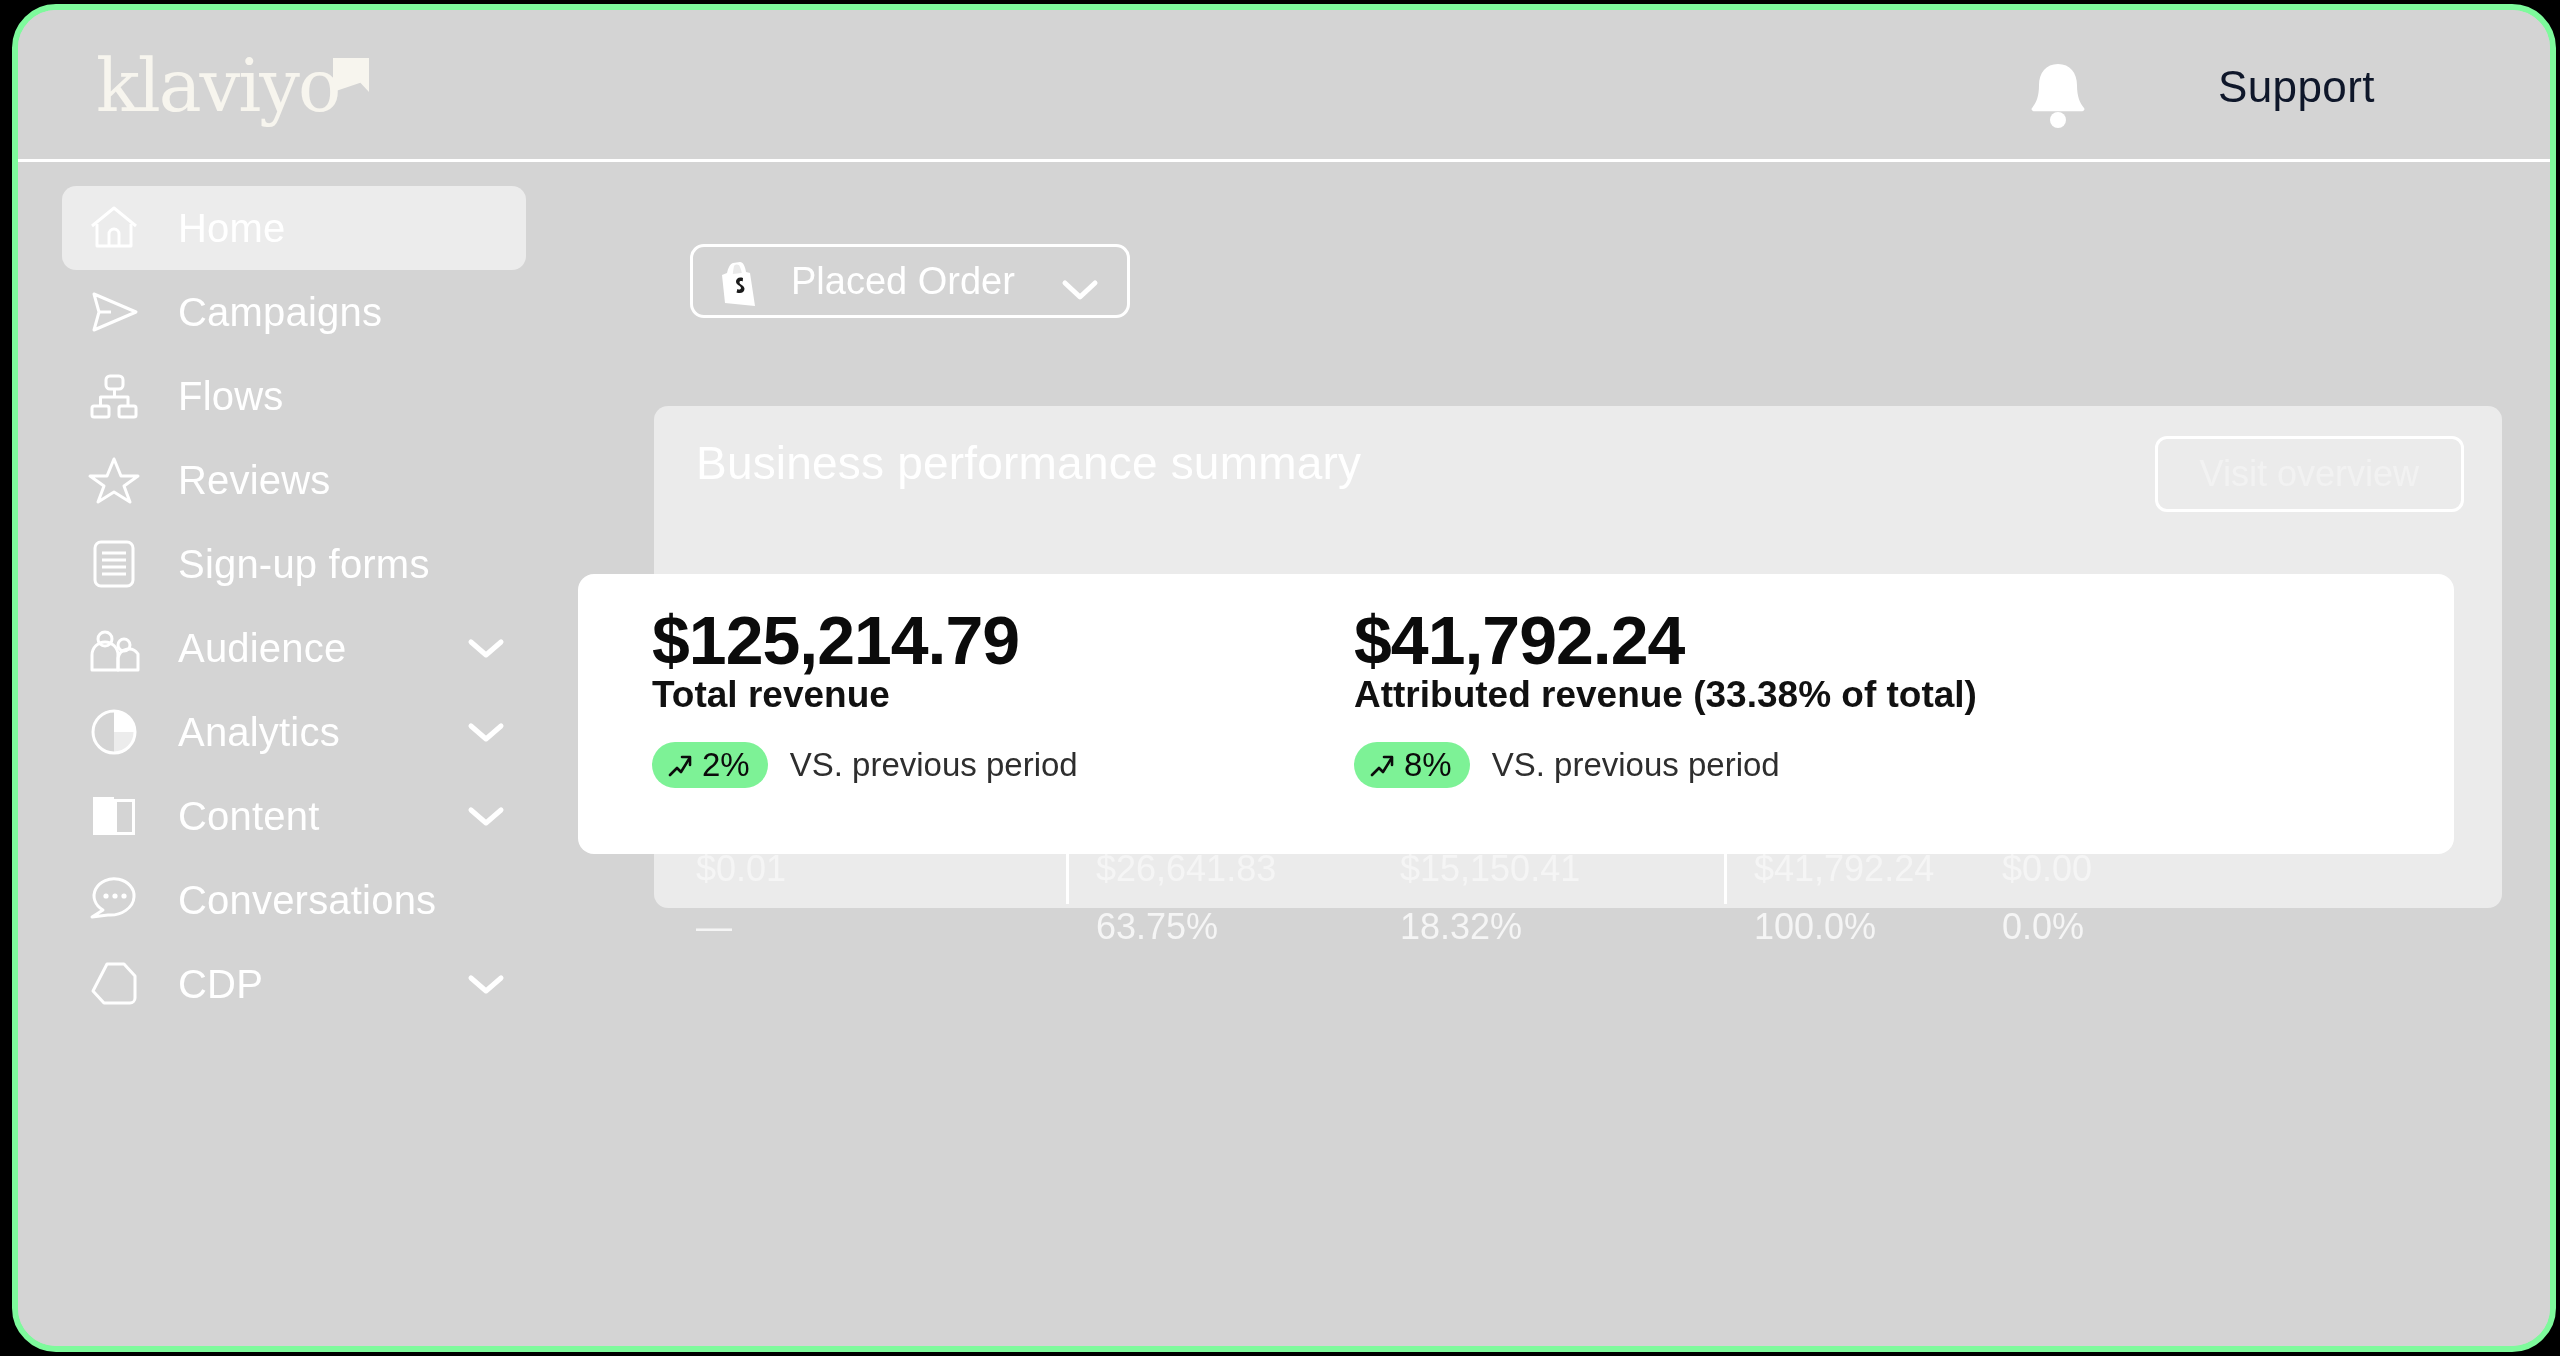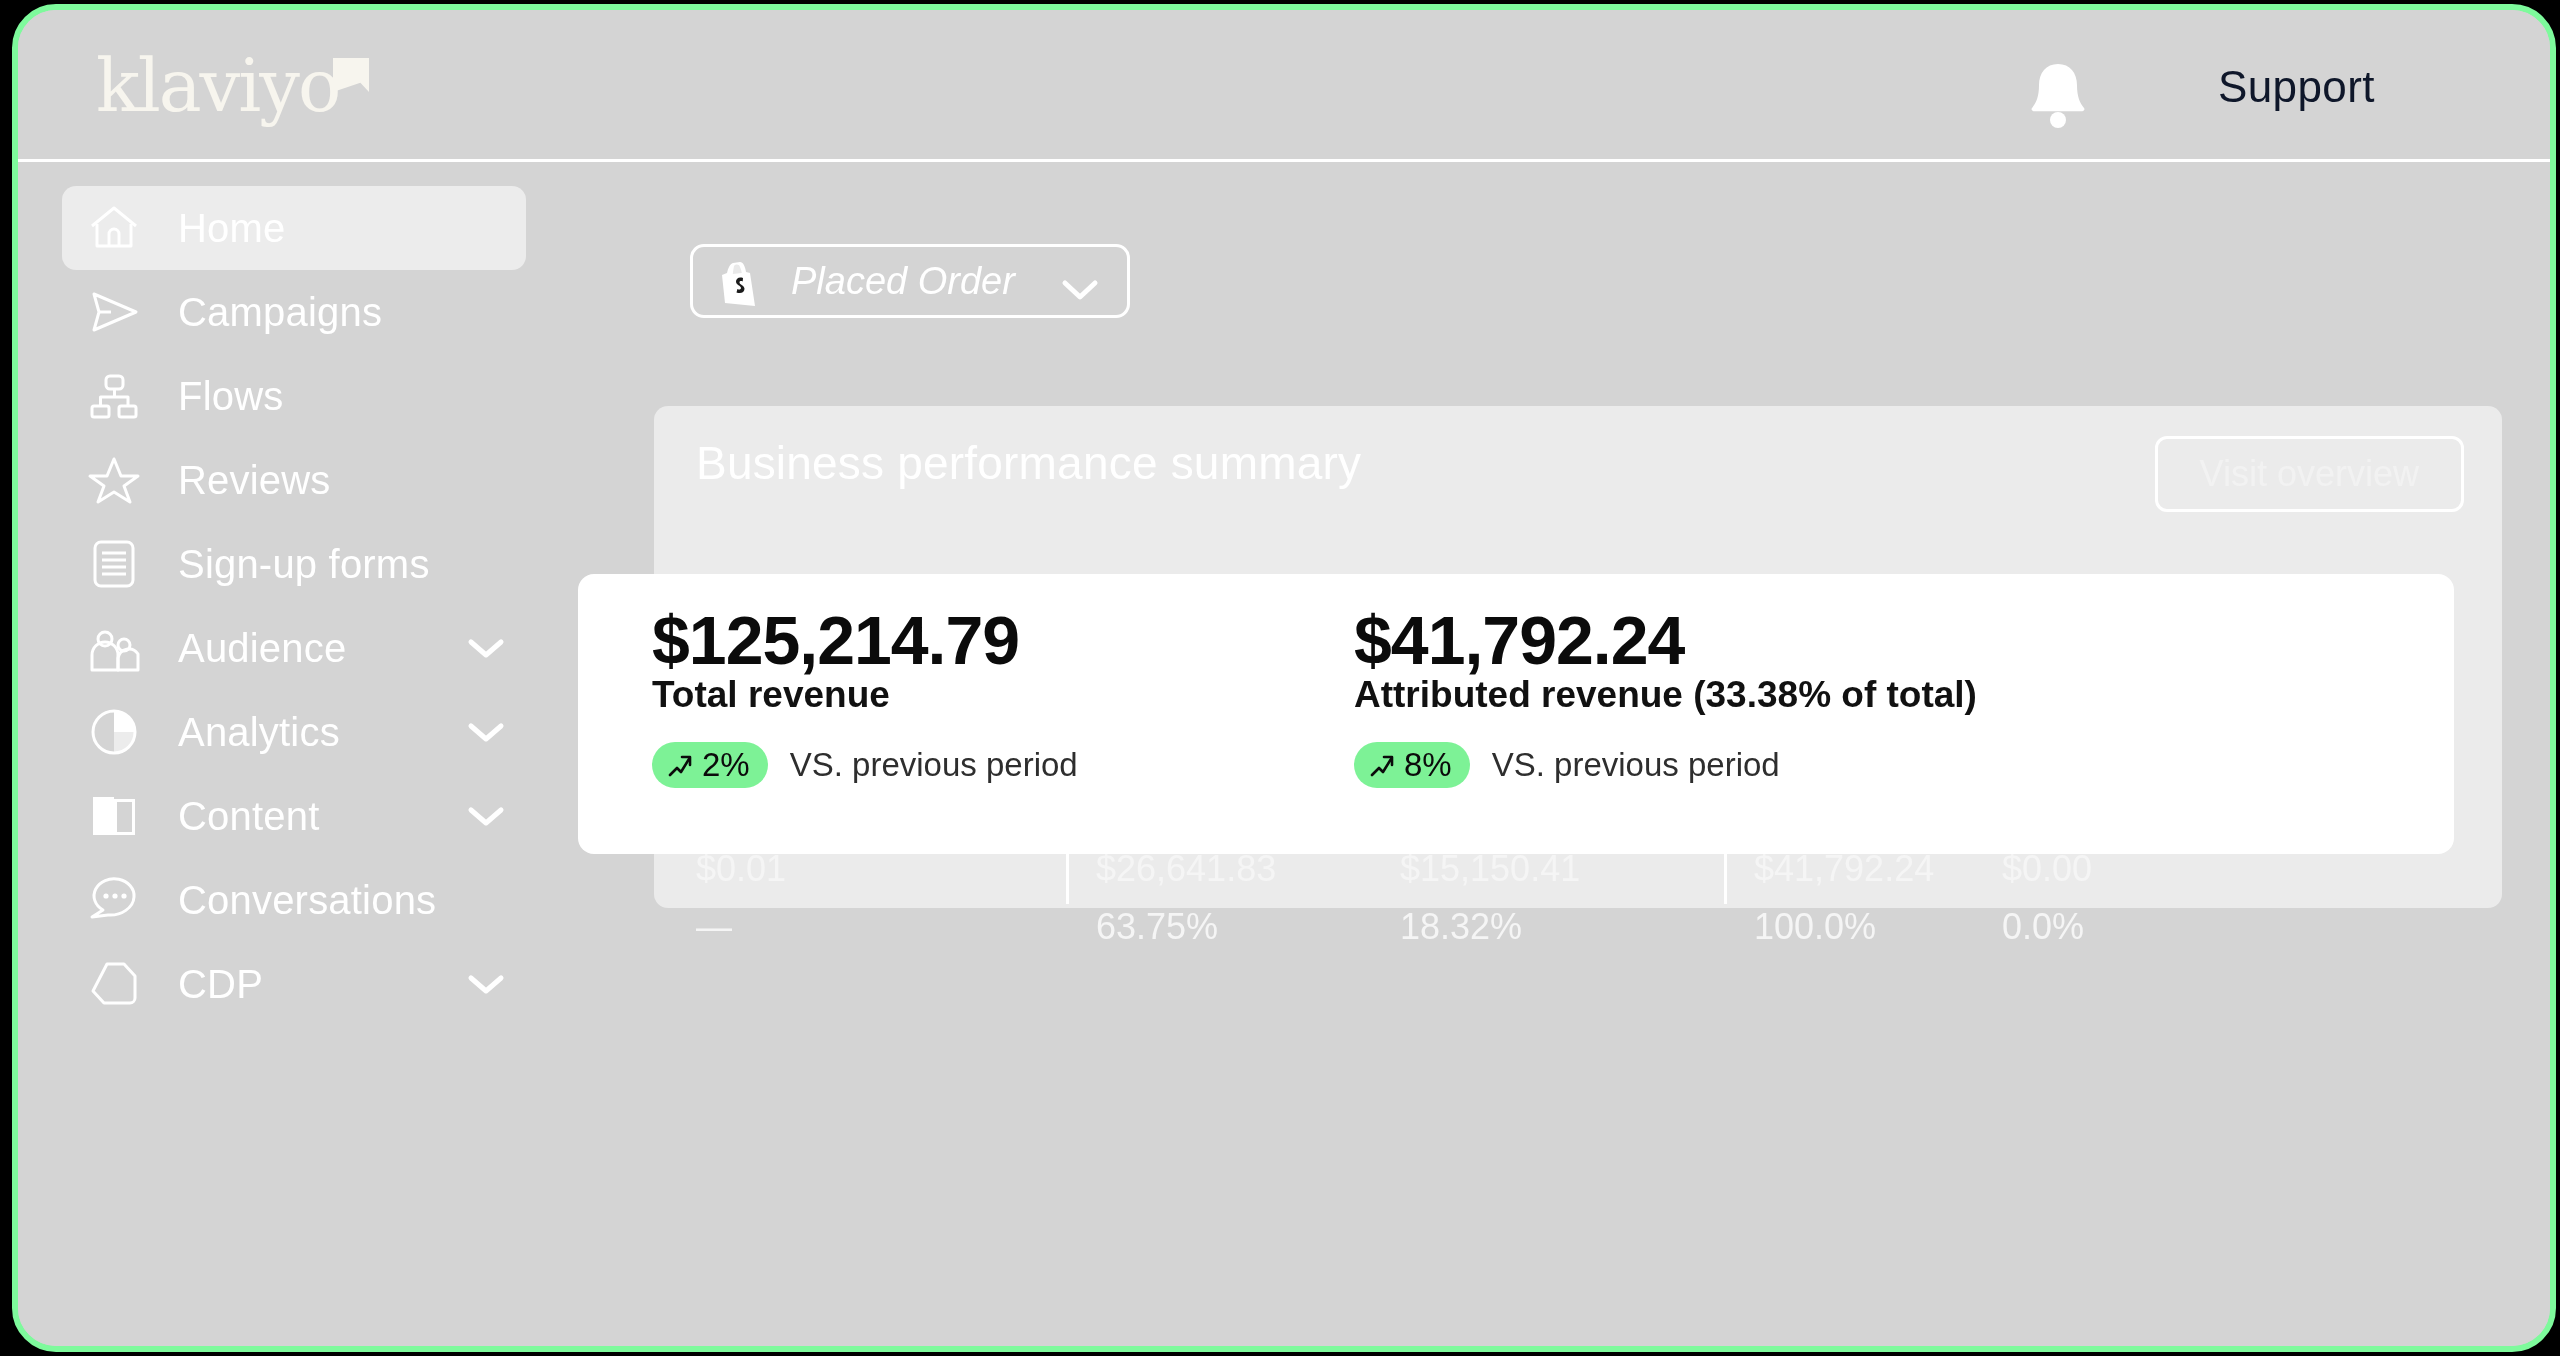"Placed Order" #filters { font-style: italic -> none }
